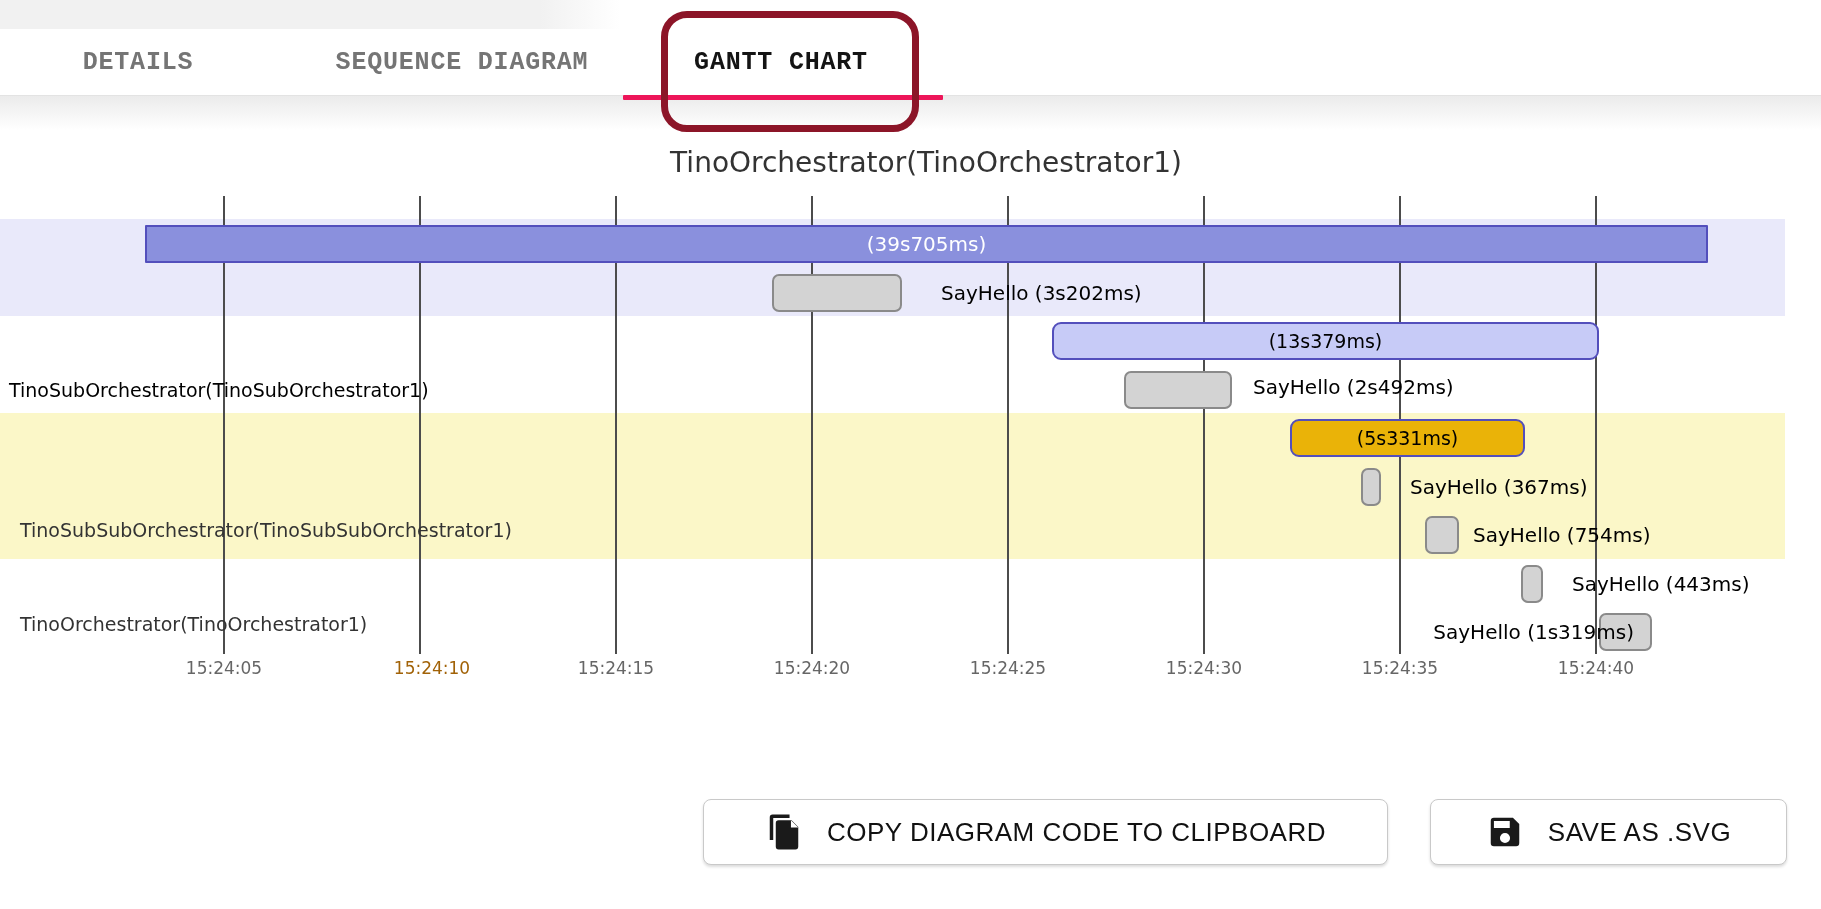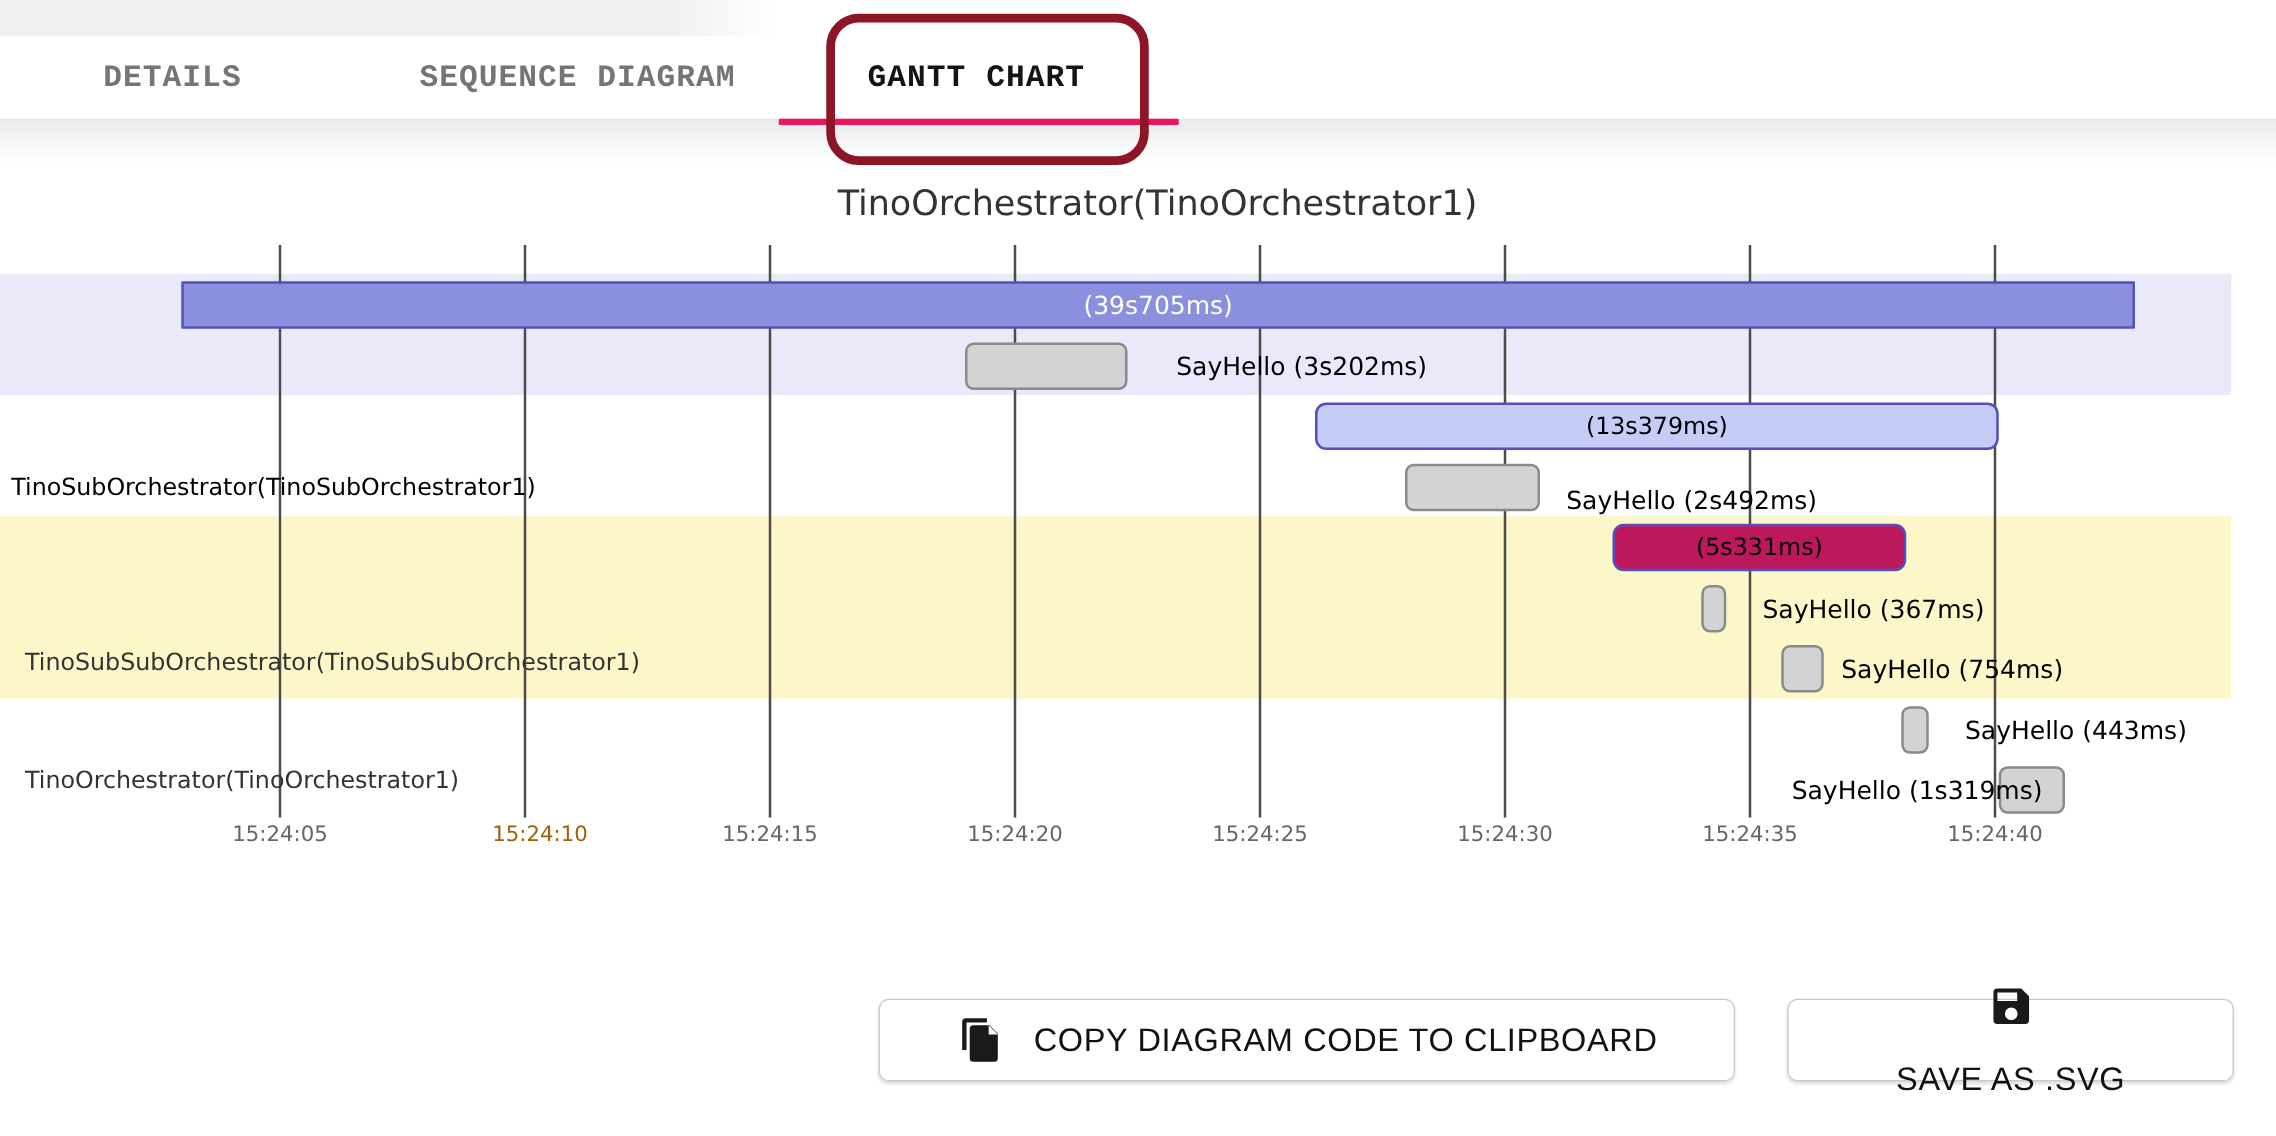"SayHello (2s492ms)" div.task-label { top: 381px -> 368px }
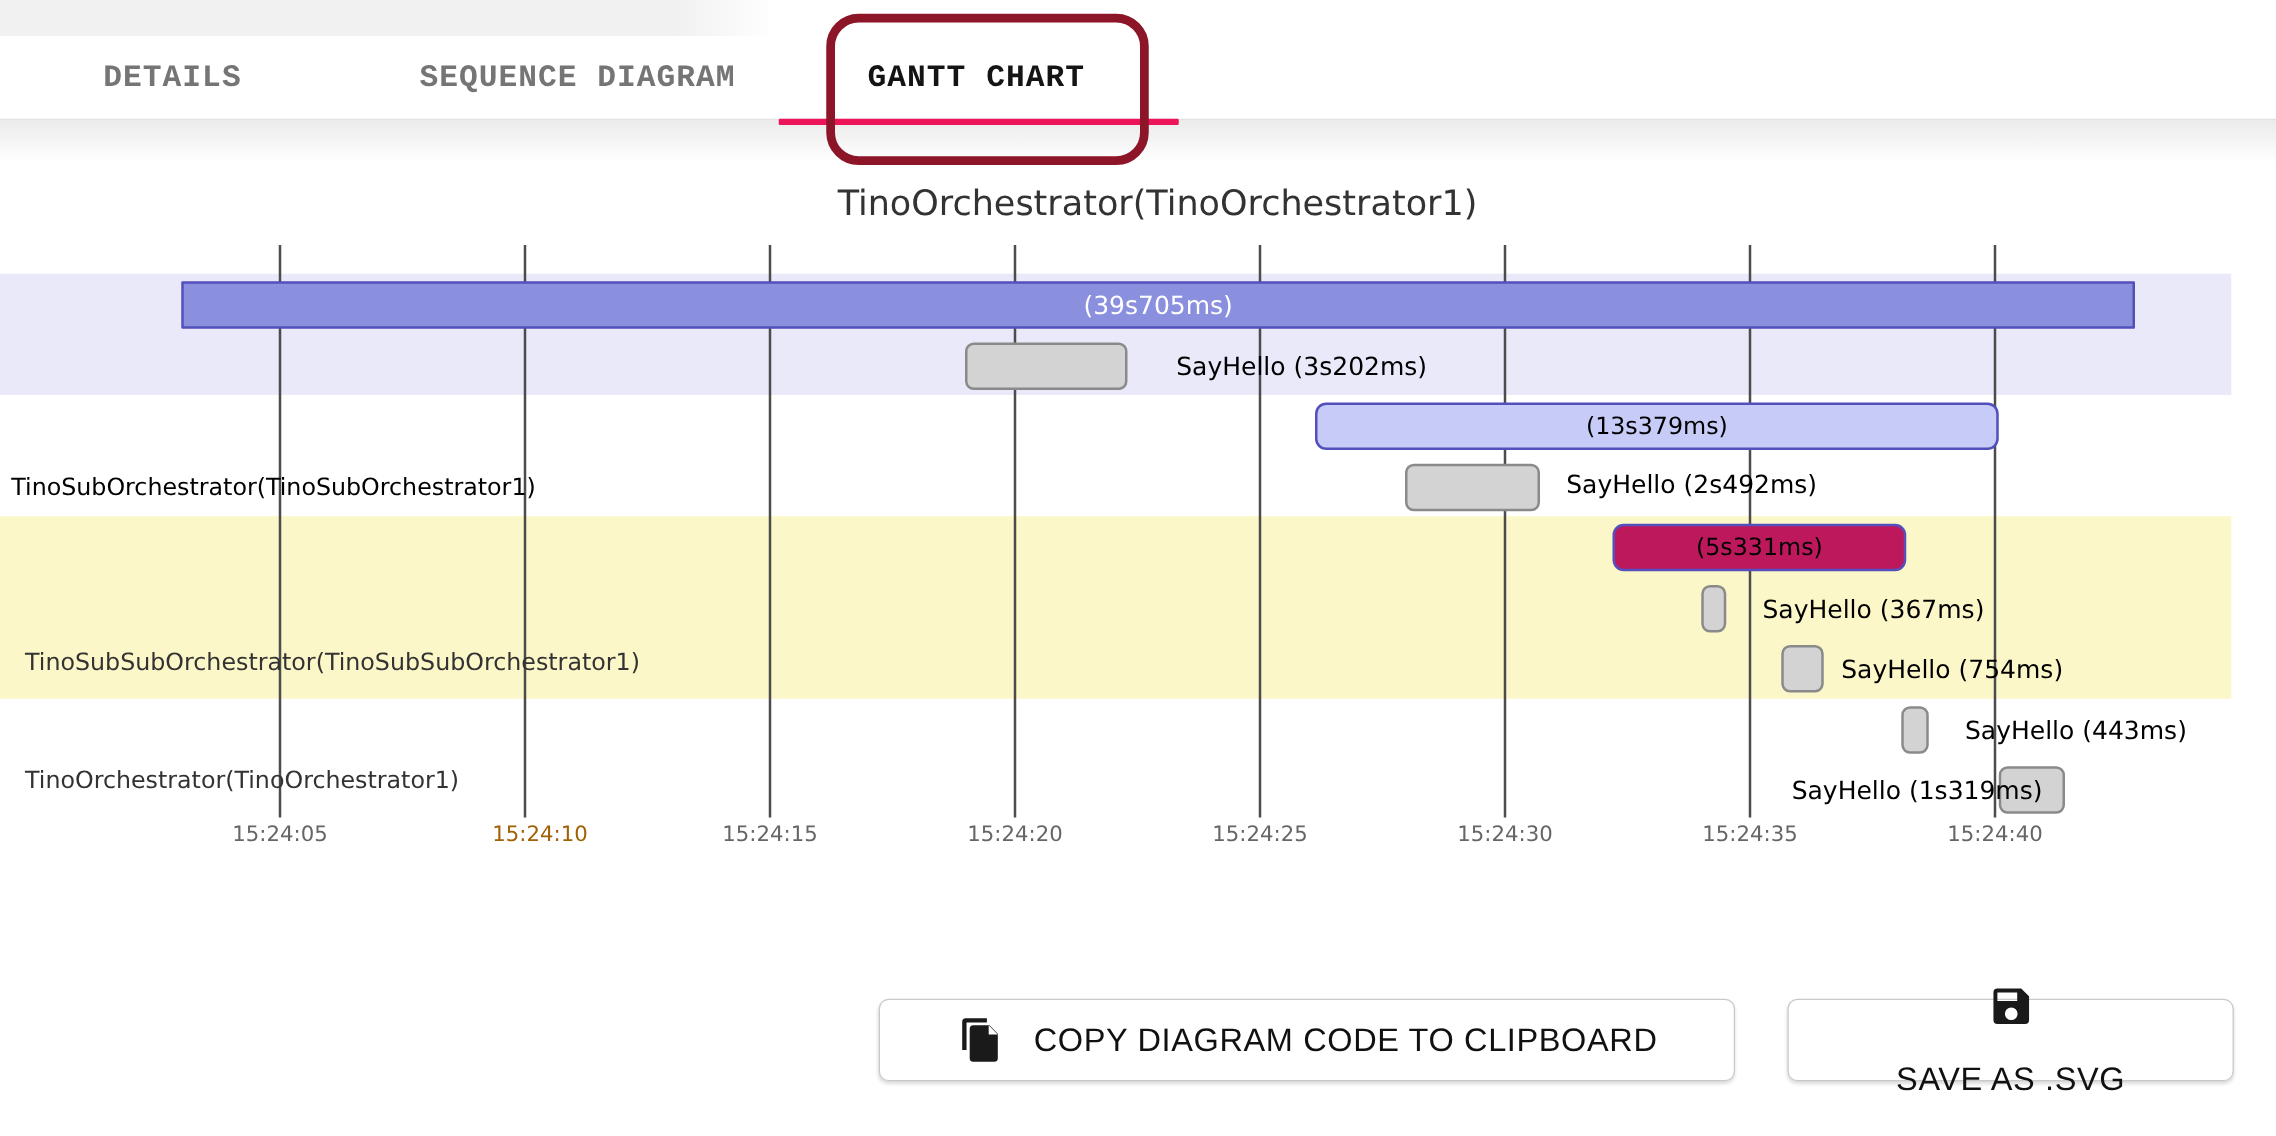"(5s331ms)" div.bar { background: #be185d -> #eab308 }
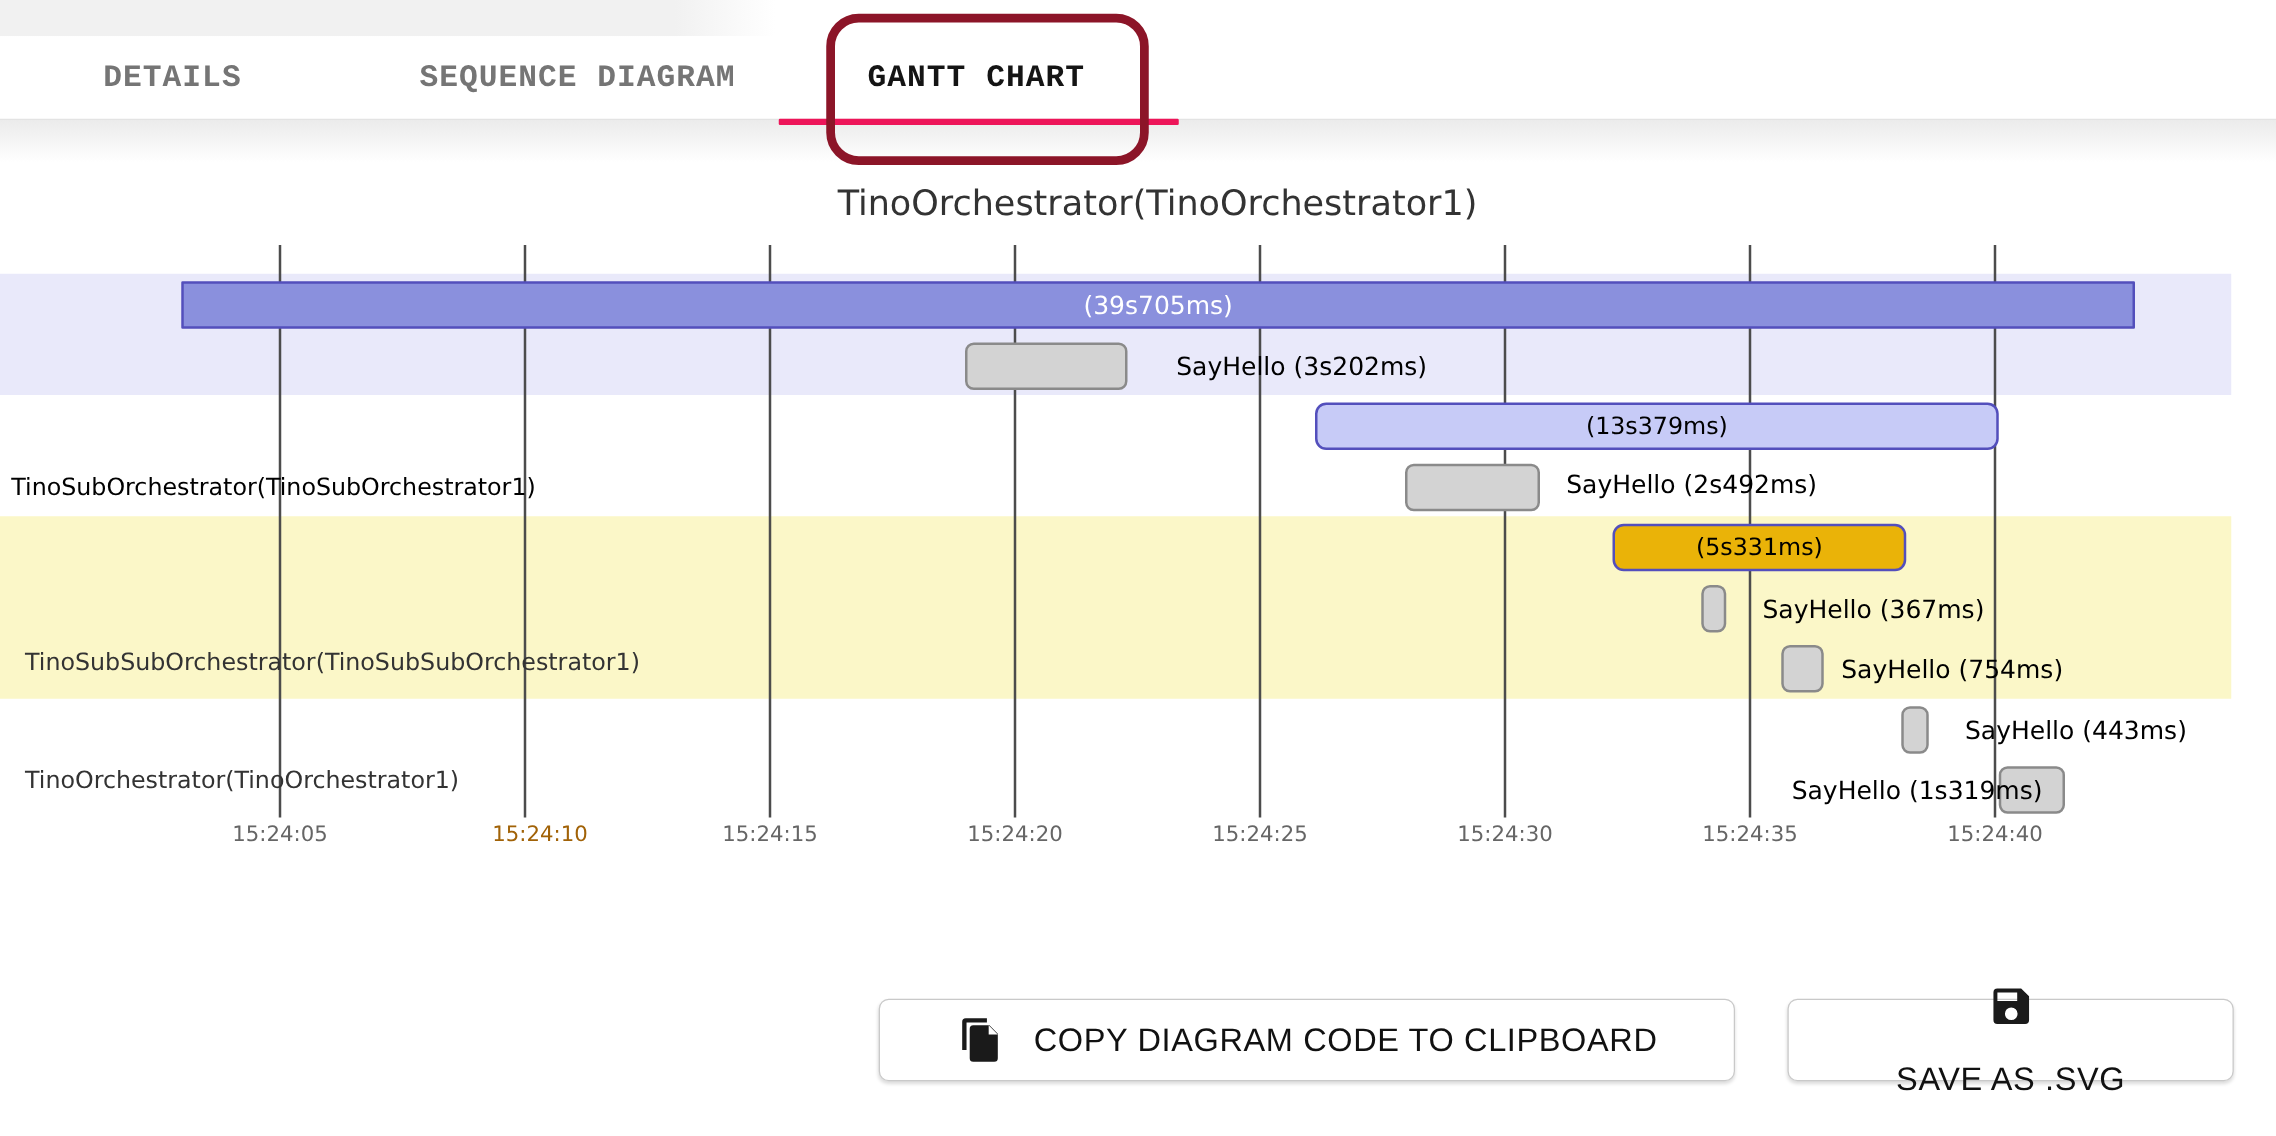"SAVE AS .SVG" button.footer-btn { flex-direction: column -> none }
